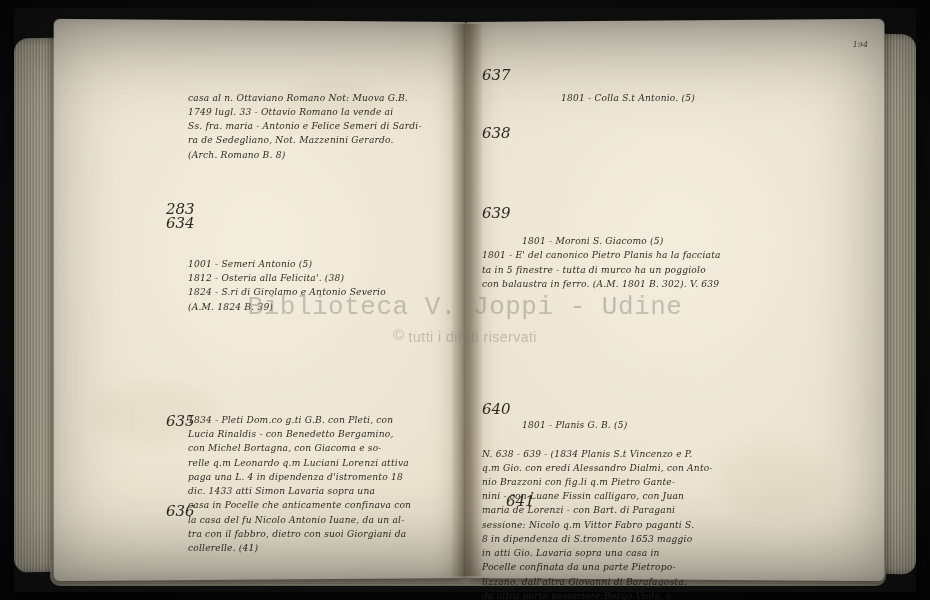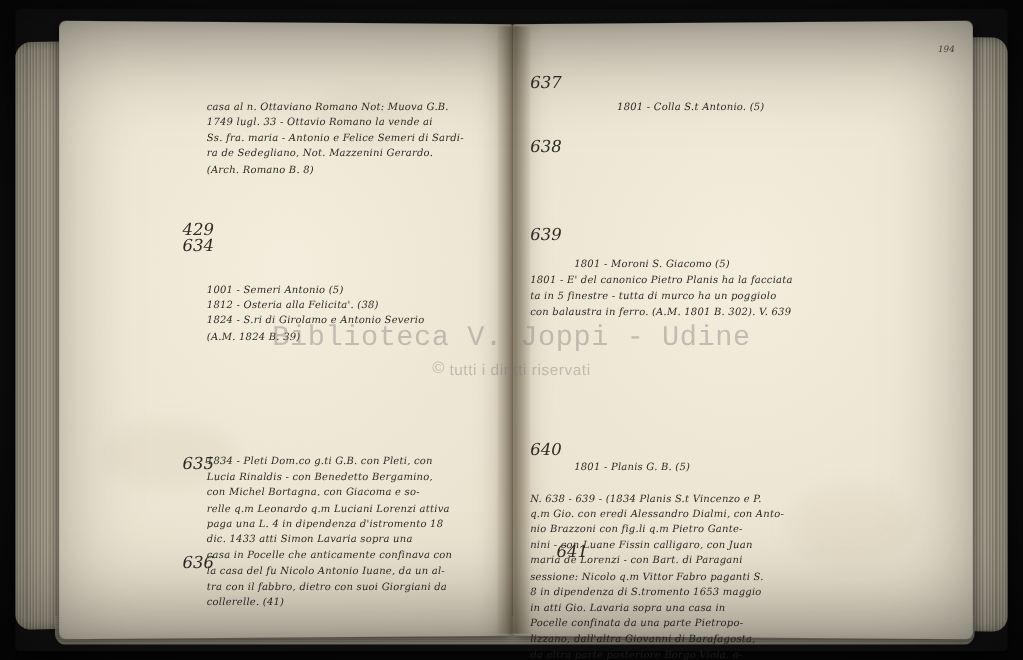"429" div.num { text: 429 -> 283 }
